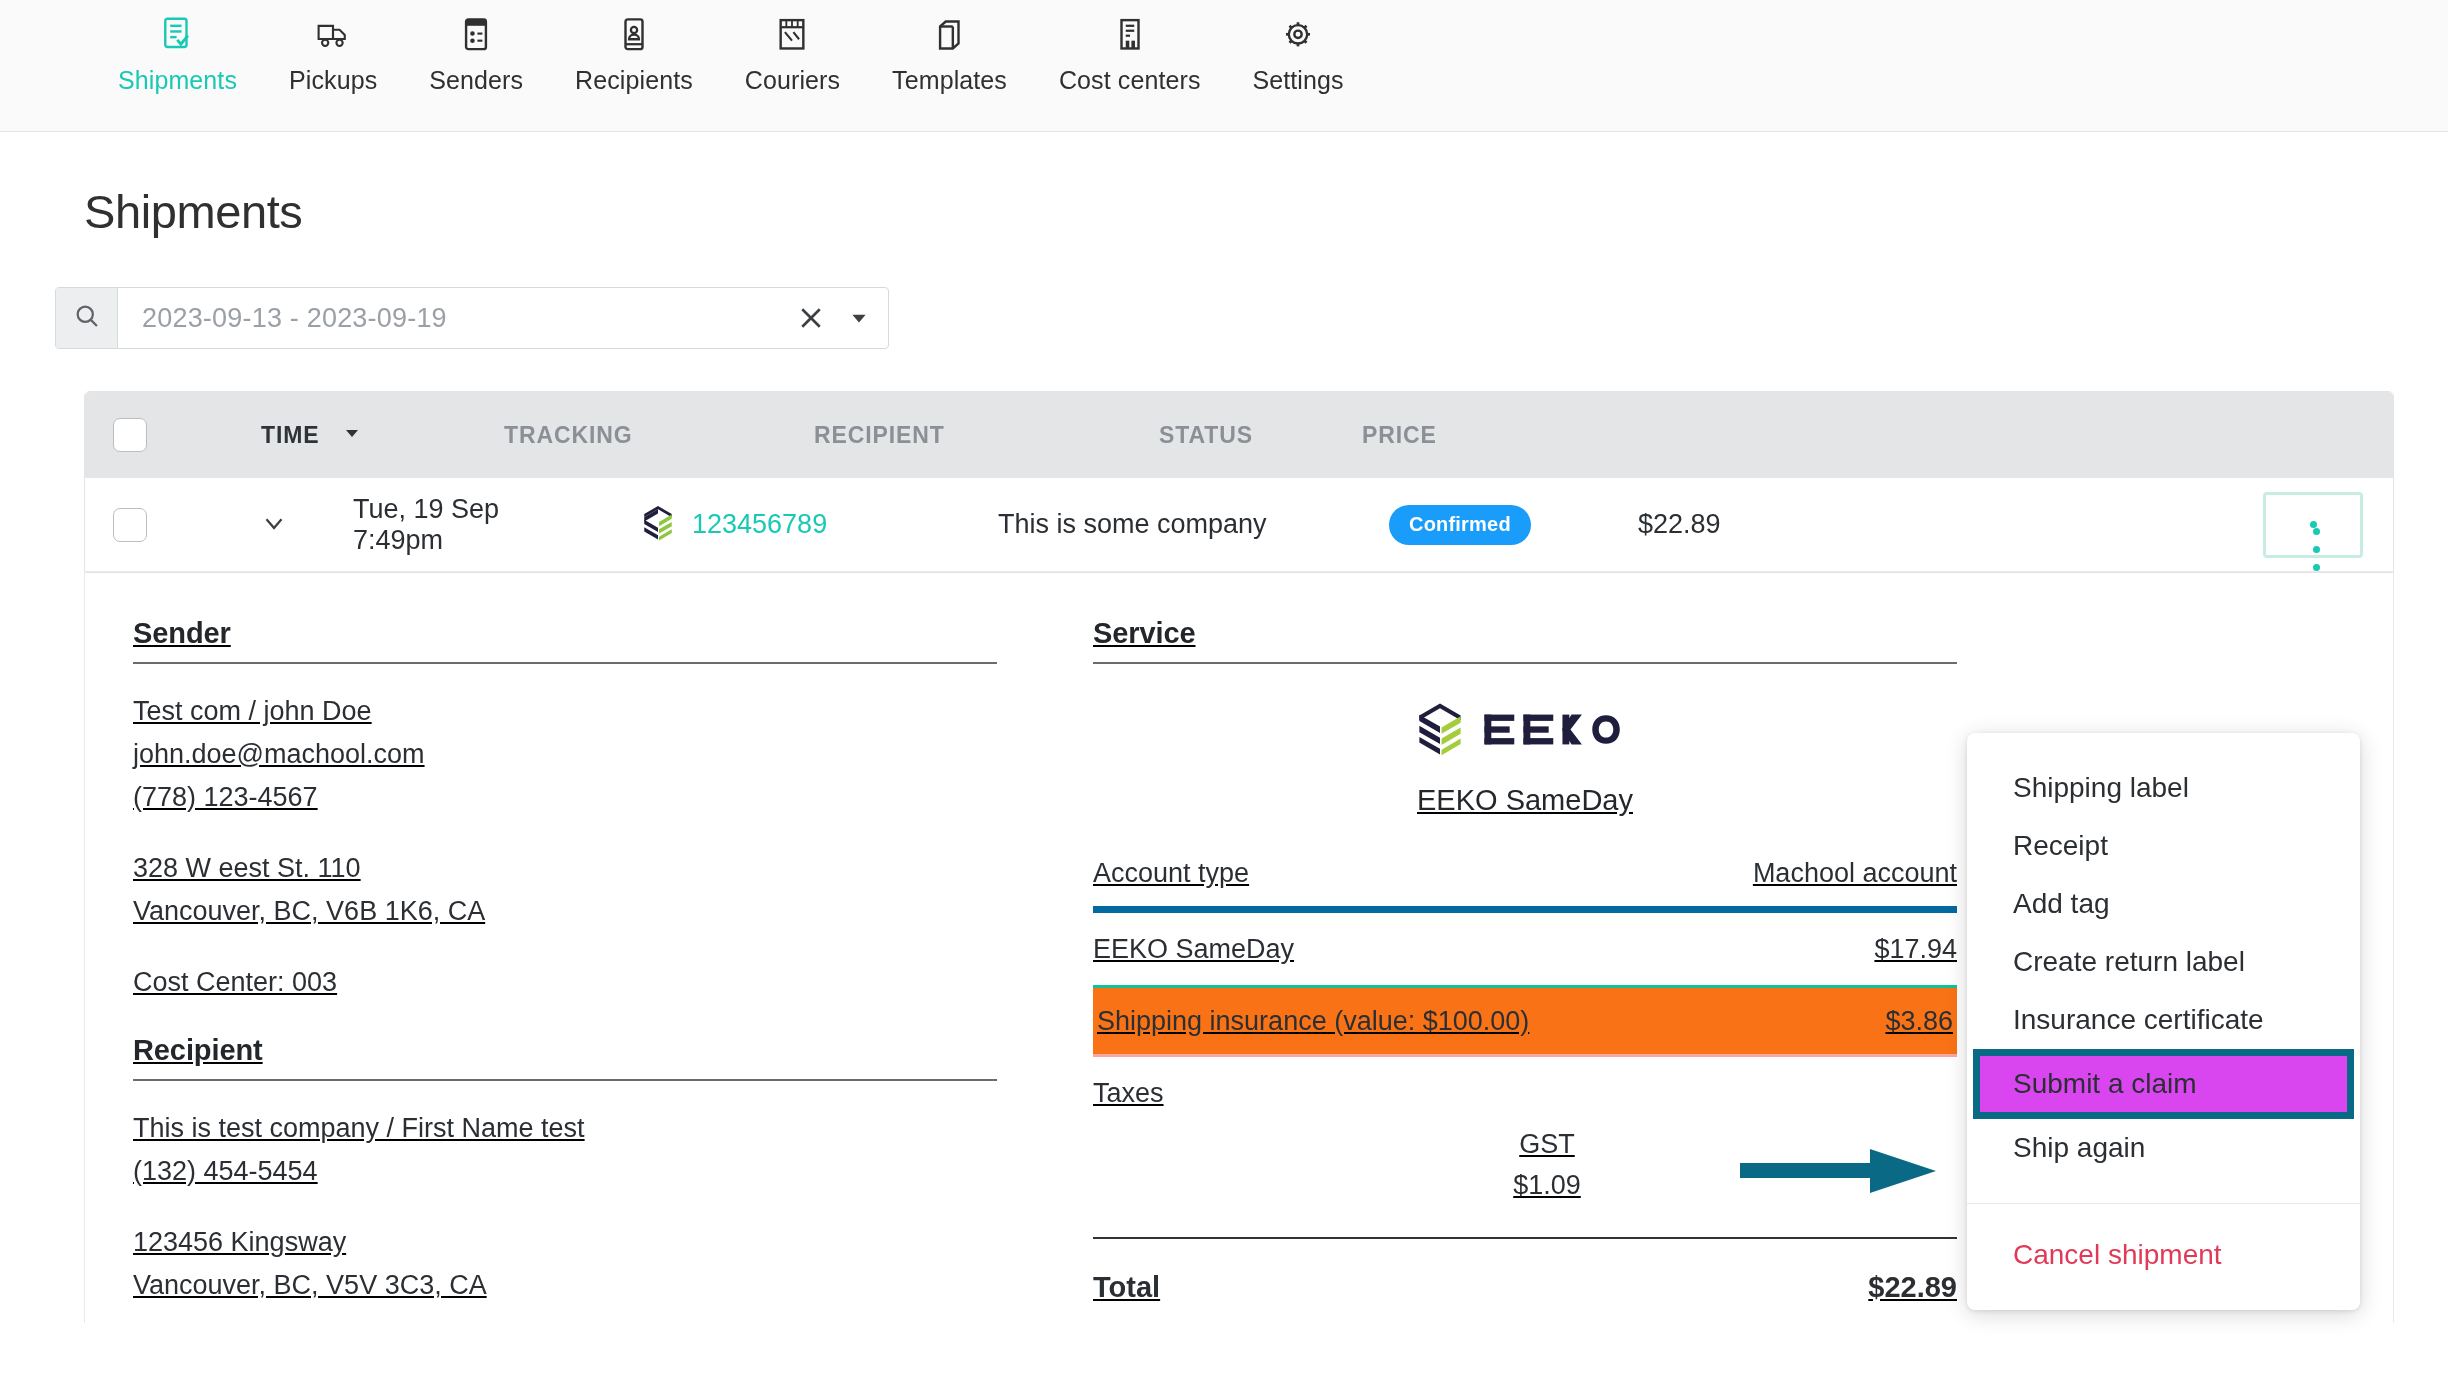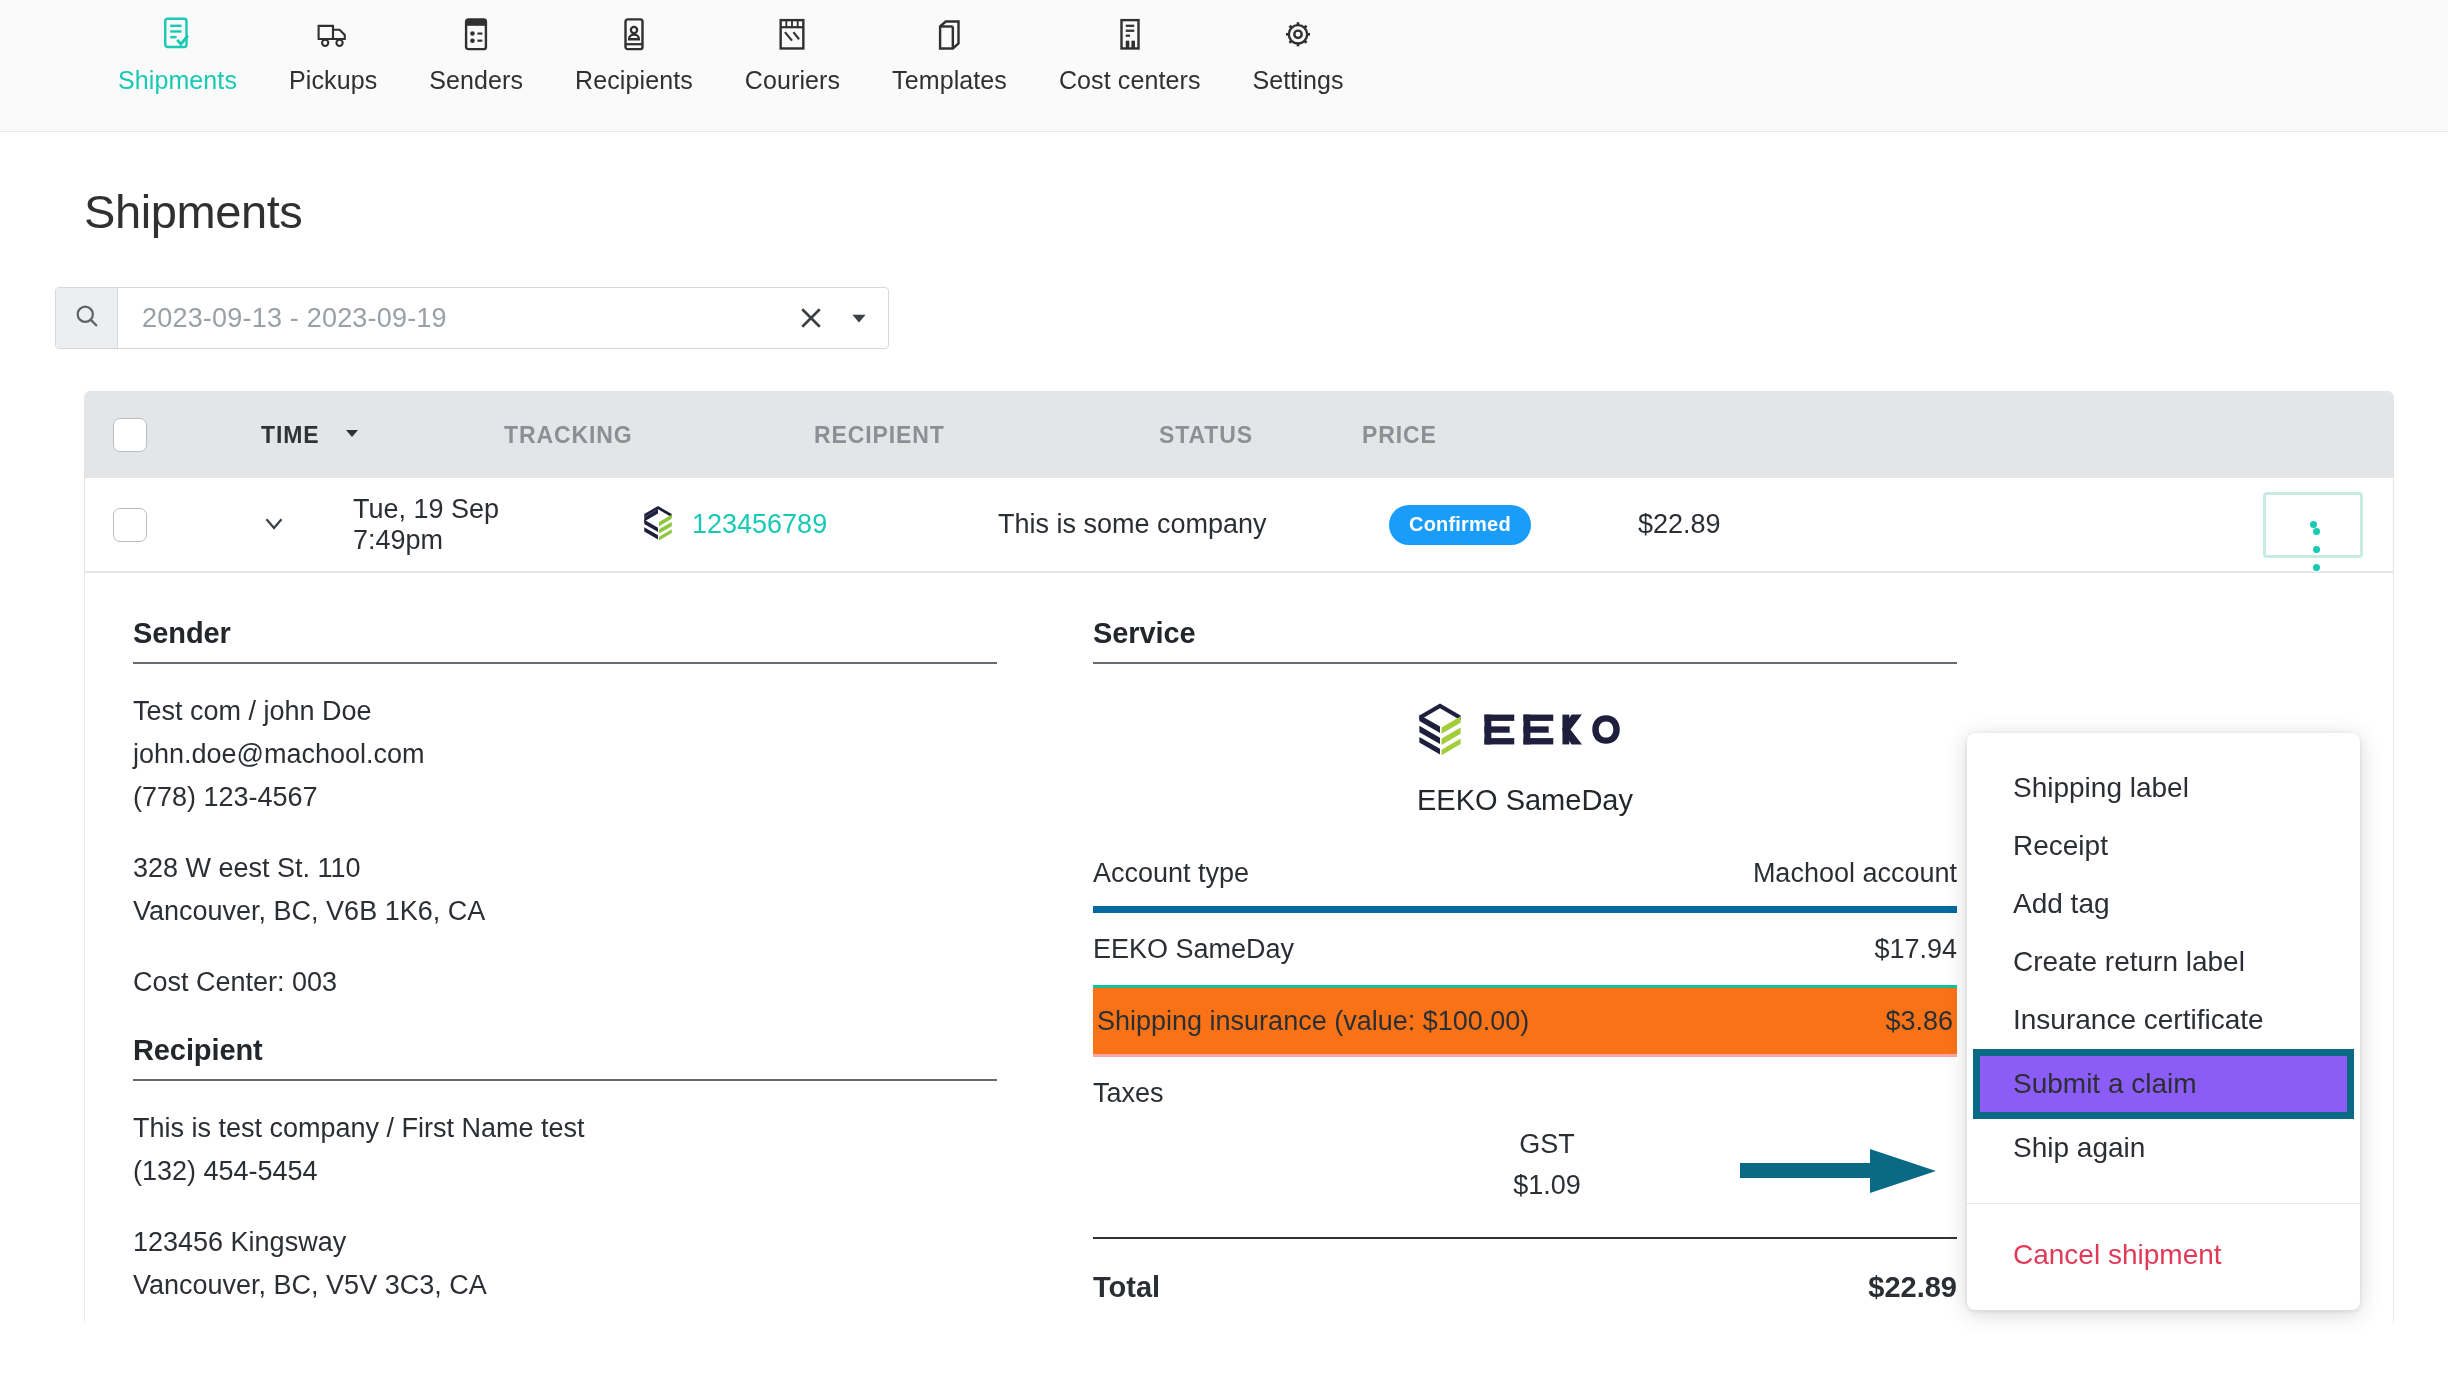"Sender" .detail-col { text-decoration: none -> underline }
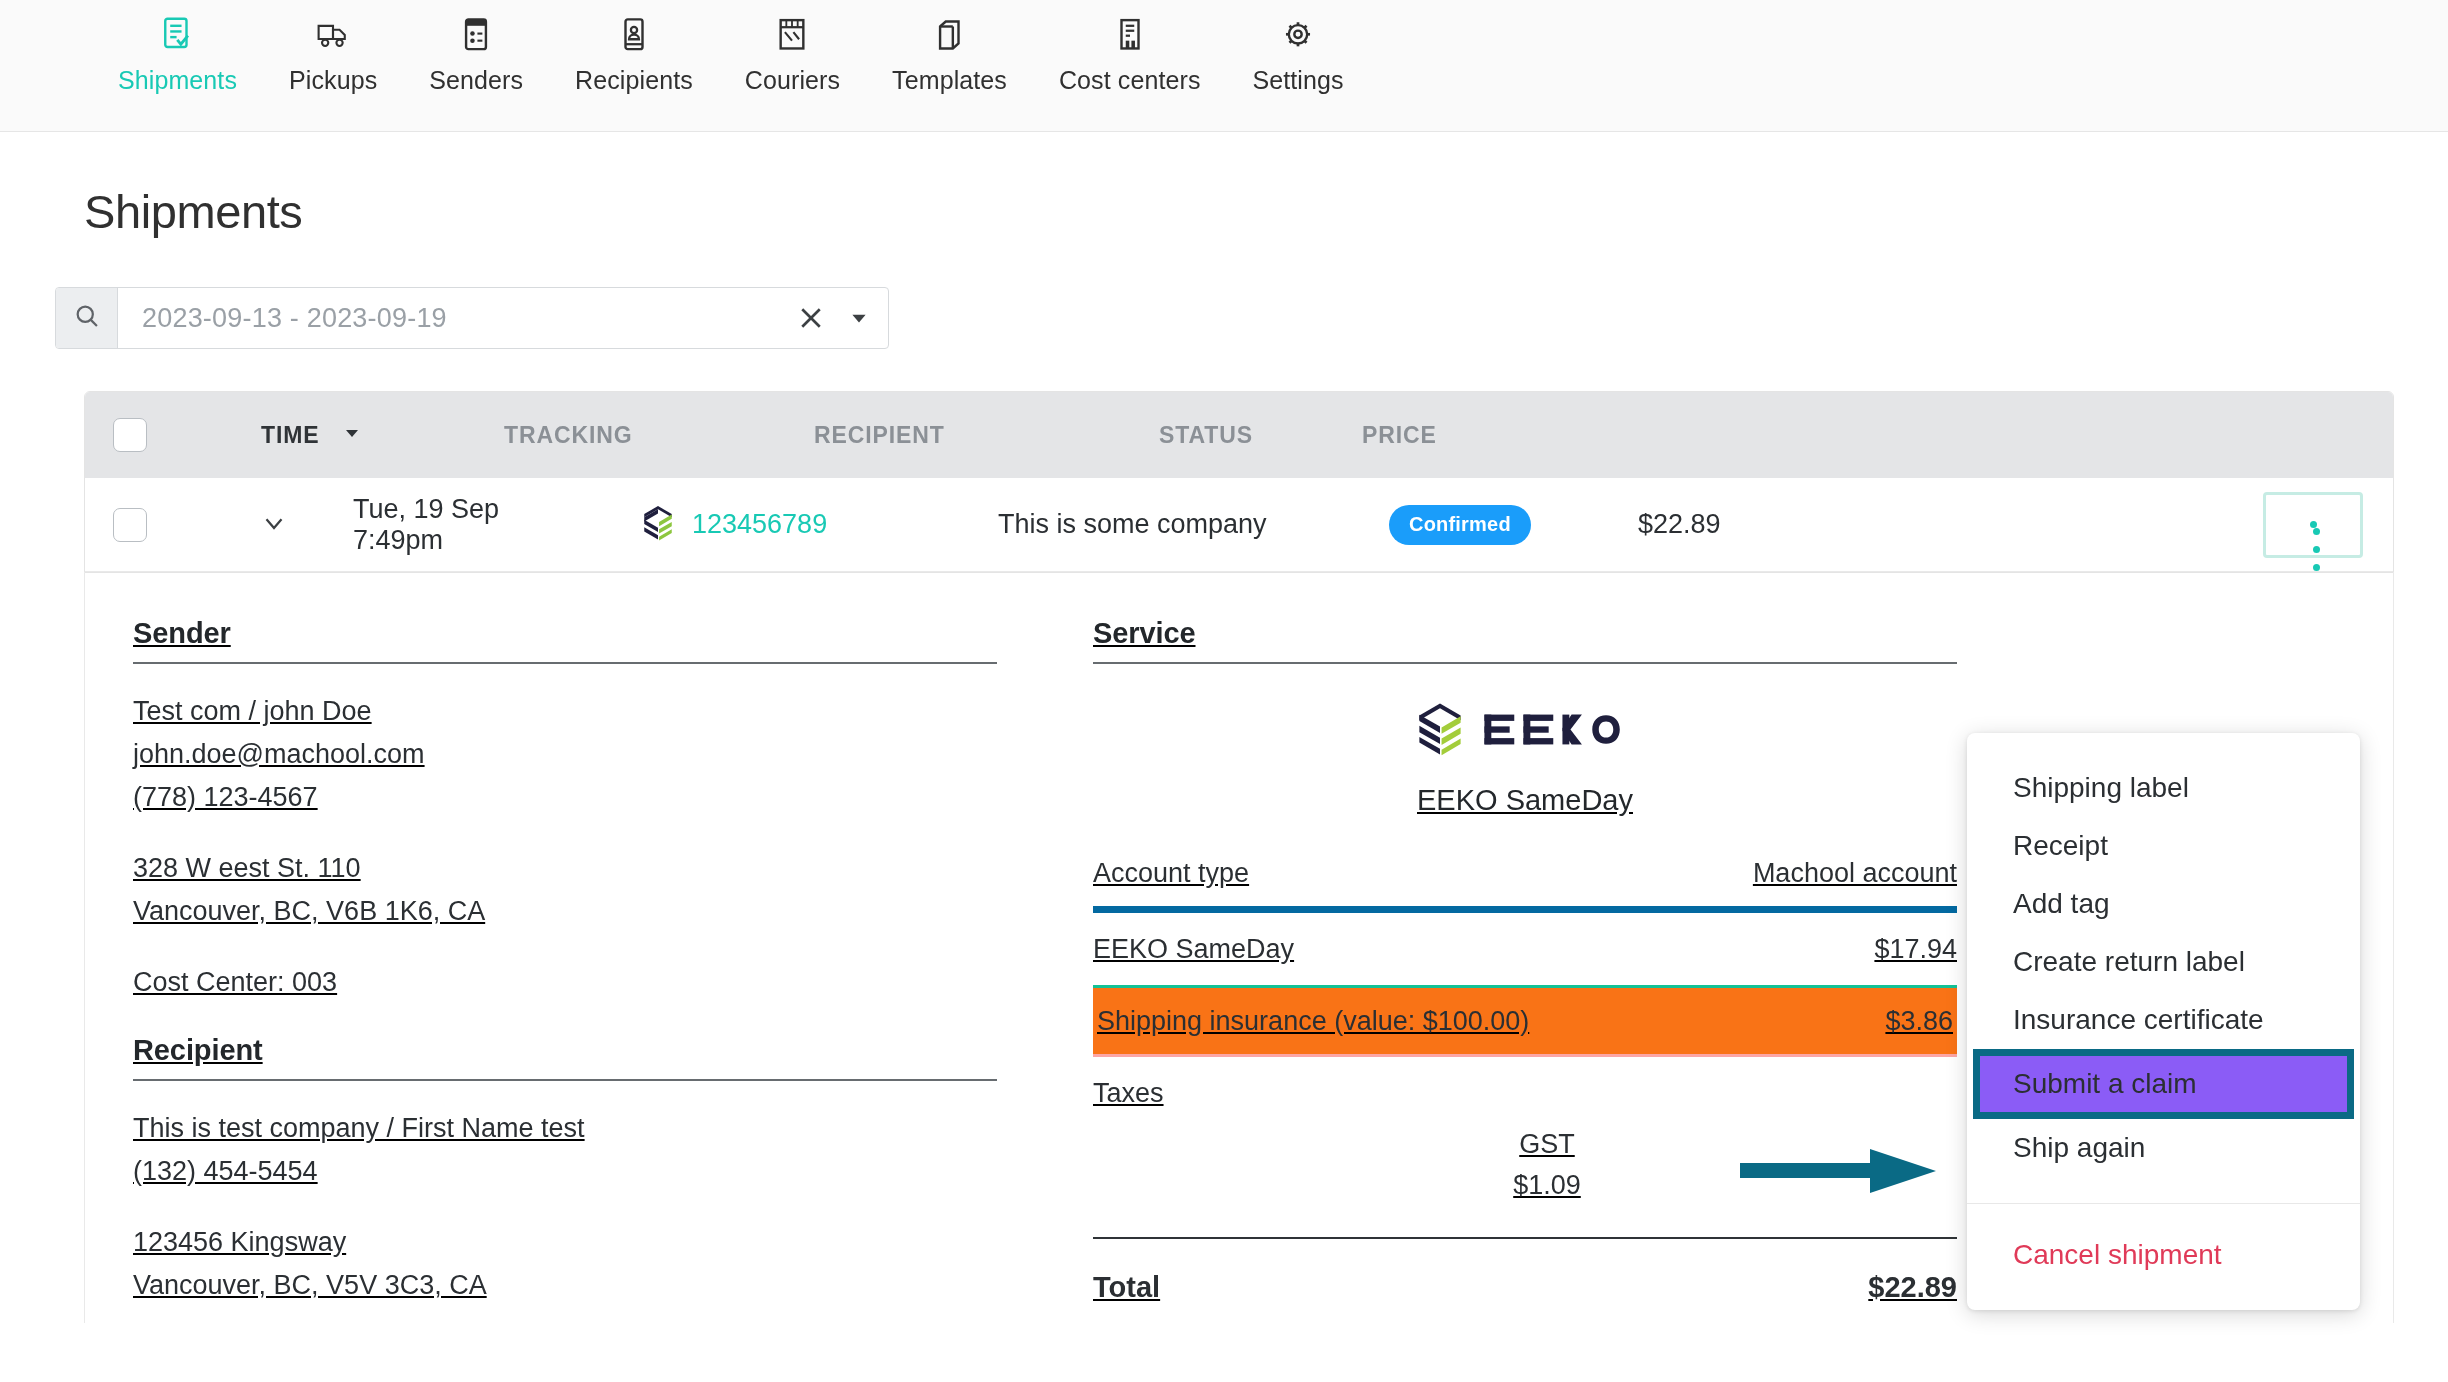"Submit a claim" .menu-item.highlighted { background: #8b5cf6 -> #d946ef }
